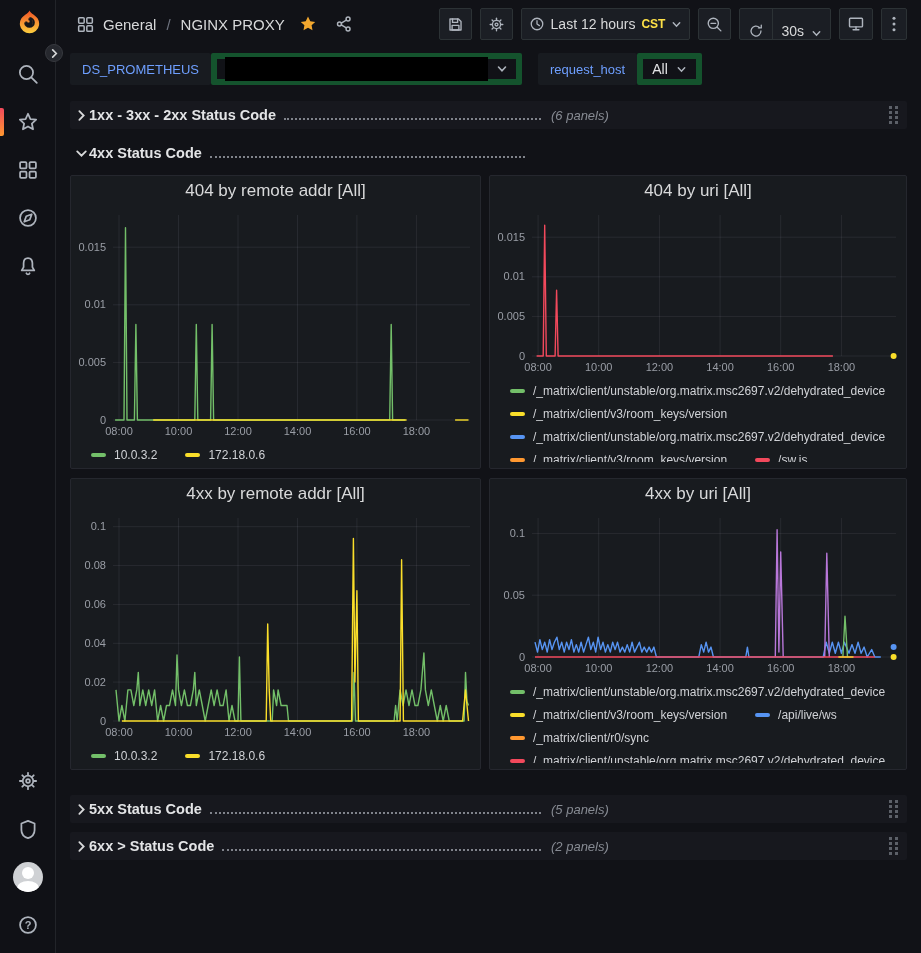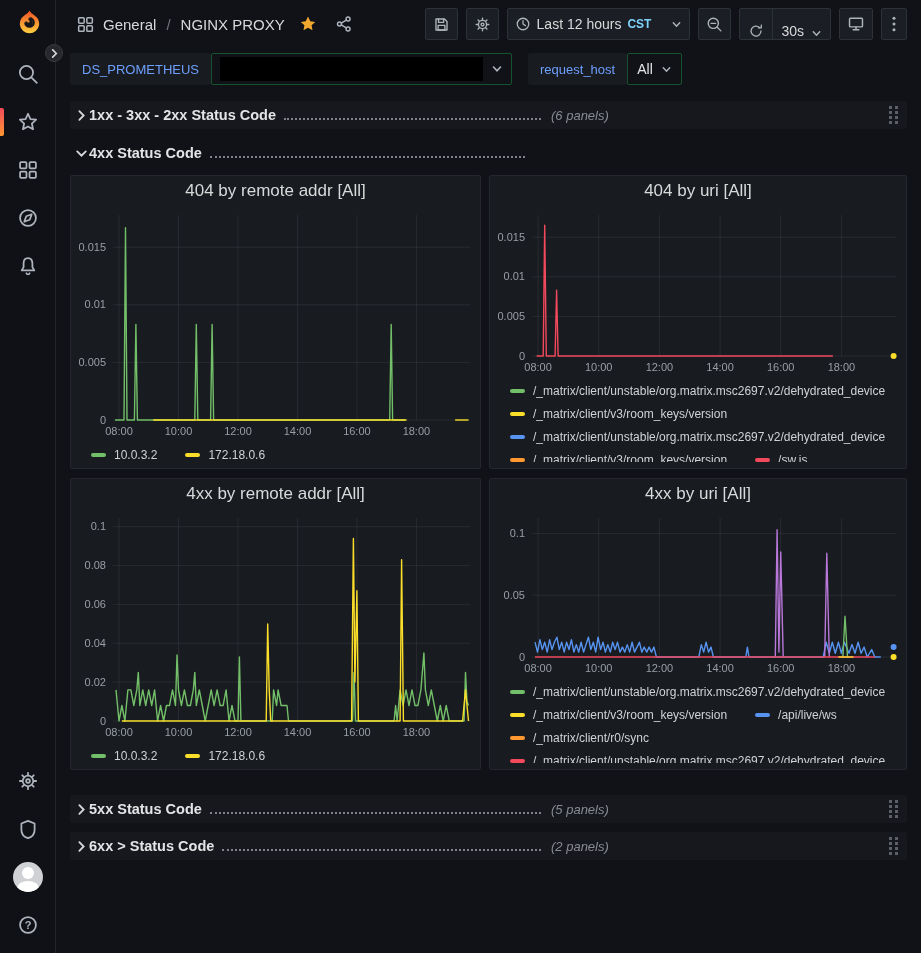"CST" .tz { color: #7dd3fc -> #fde047; margin-right: 20px -> 6px }
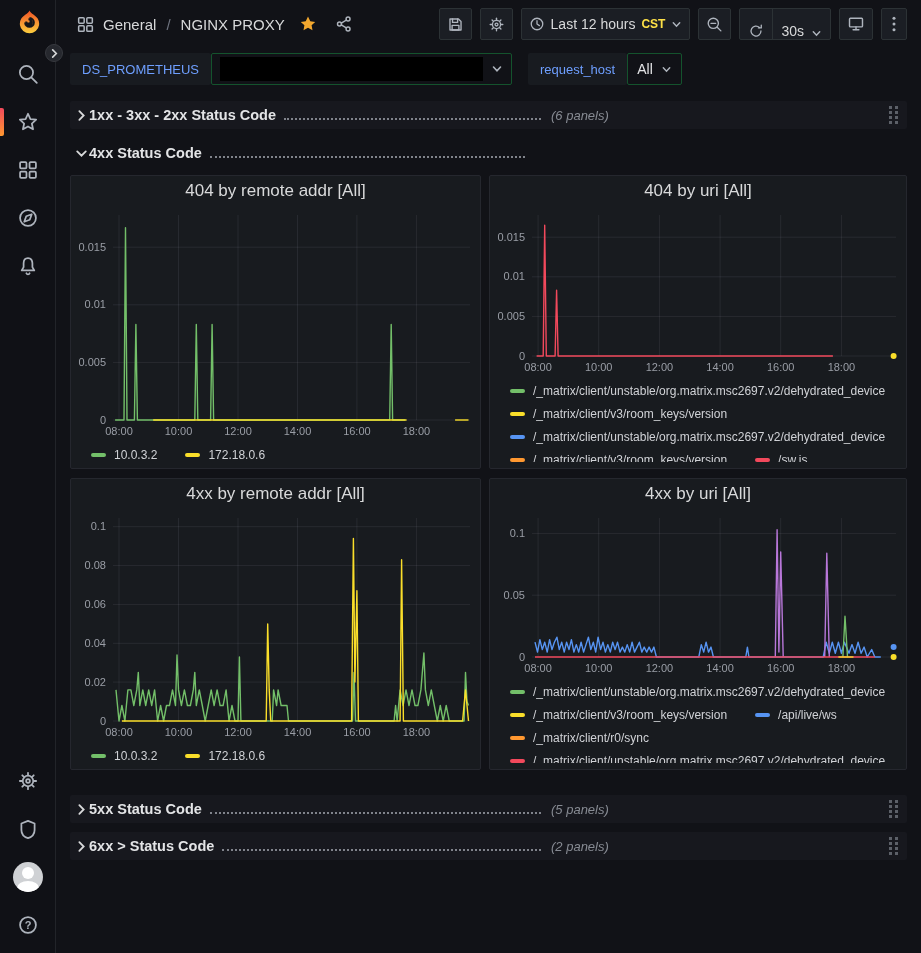"All" .vselect { border: 1px solid #14532d -> 6px solid #14532d }
